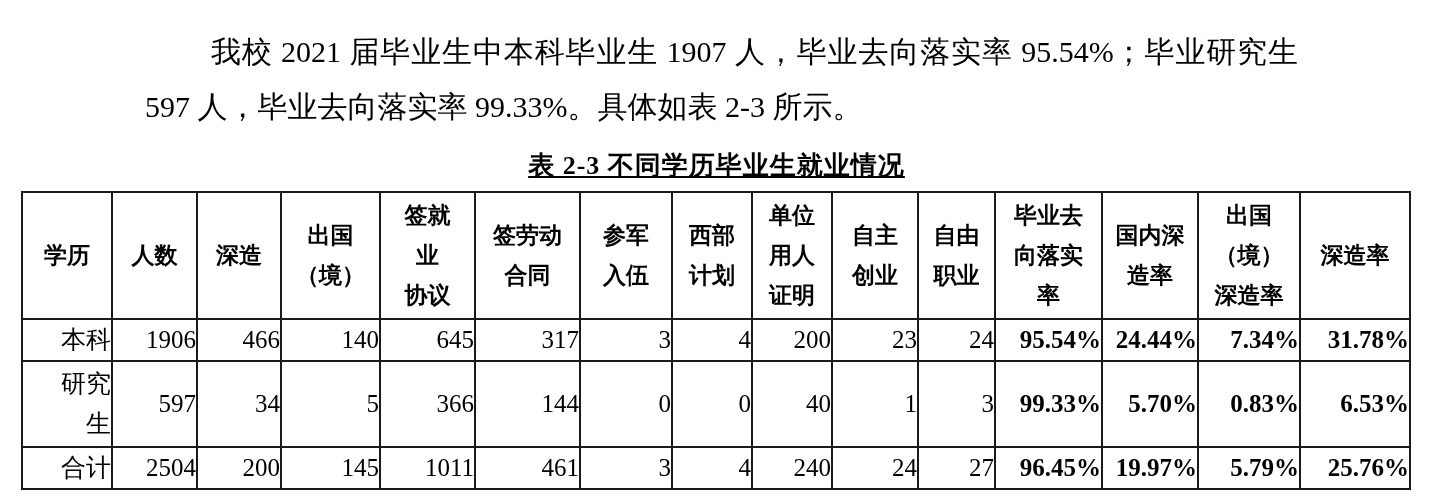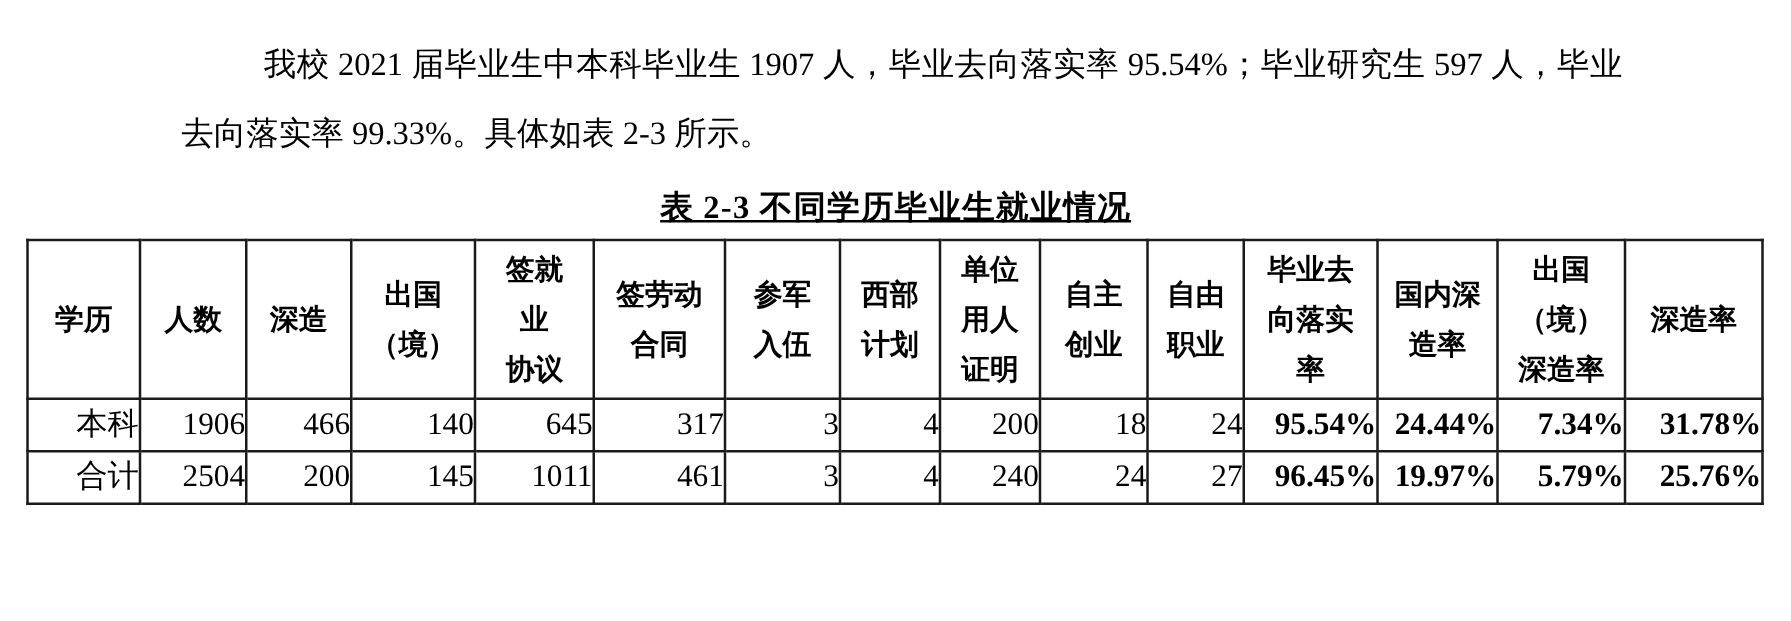"我校 2021 届毕业生中本科毕业生 1907 人，毕业去向落实率" .para { font-size: 26px -> 30px }
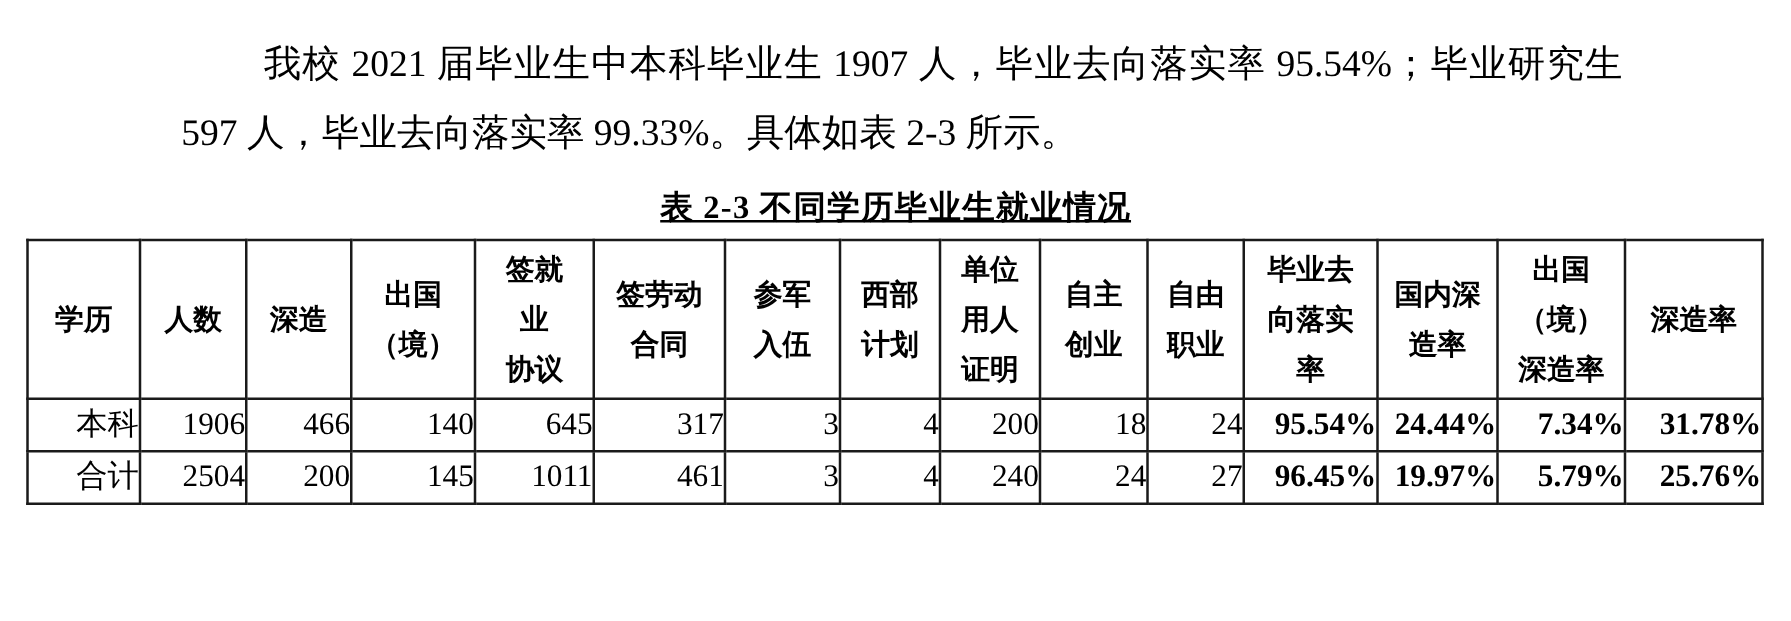"18" td { text: 18 -> 23 }
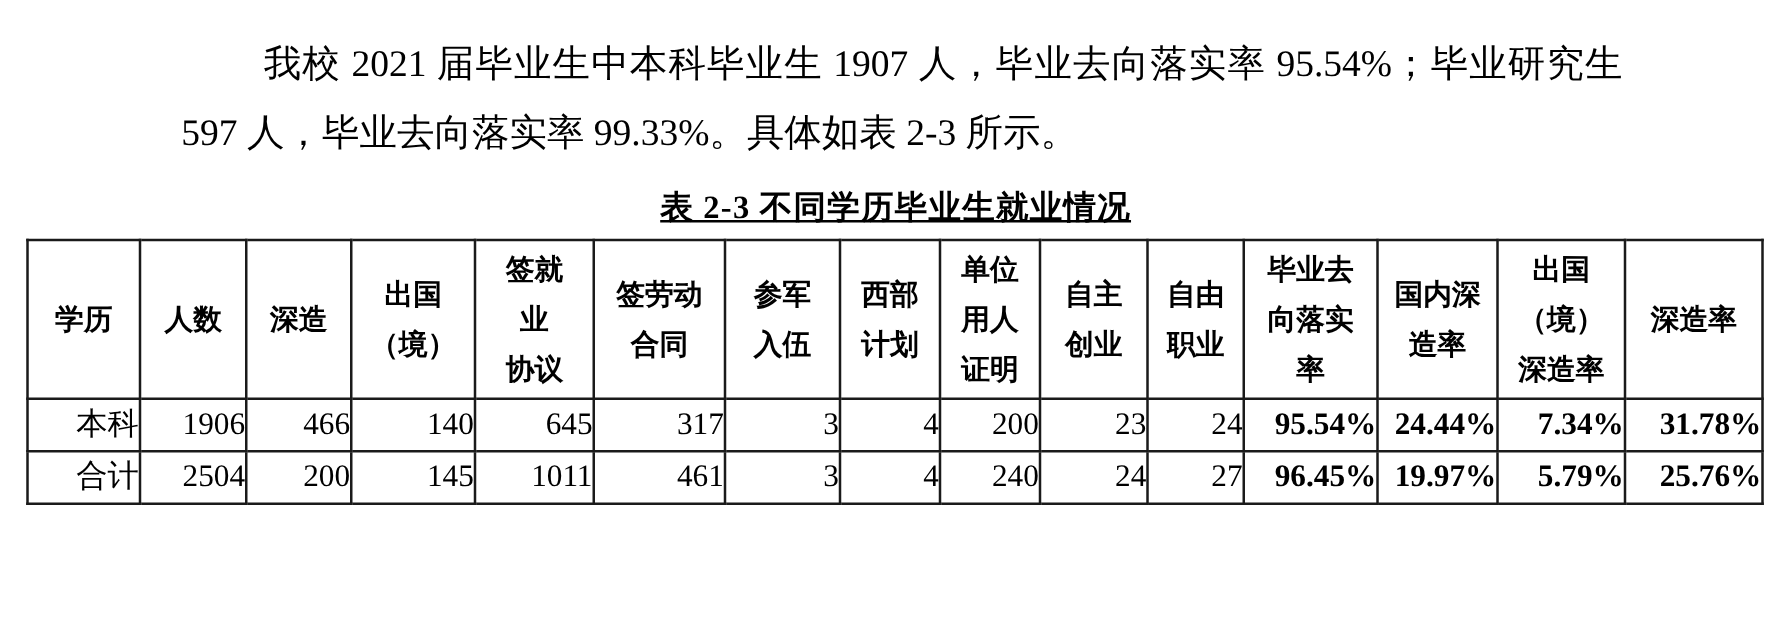"研究" tr.tall { html: none -> <tr> <td>研究 生</td> <td>597</td> <td>34</td> <td>5</td> <td>366</td> <td>144</td> <td>0</td> <td>0</td> <td>40</td> <td>1</td> <td>3</td> <td>99.33%</td> <td>5.70%</td> <td>0.83%</td> <td>6.53%</td> </tr> }
